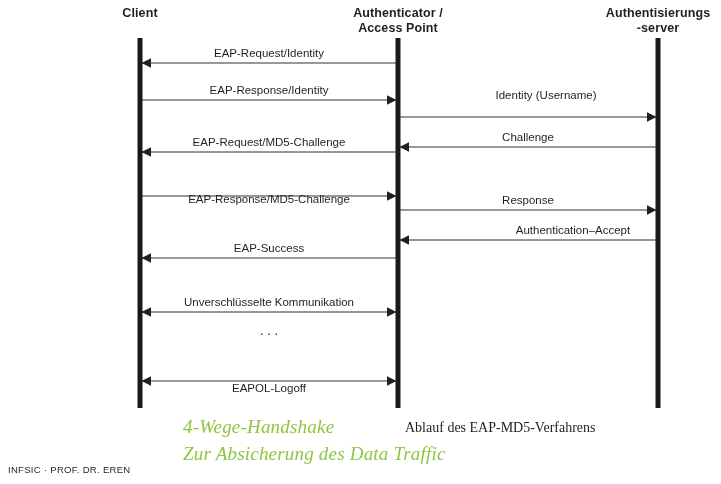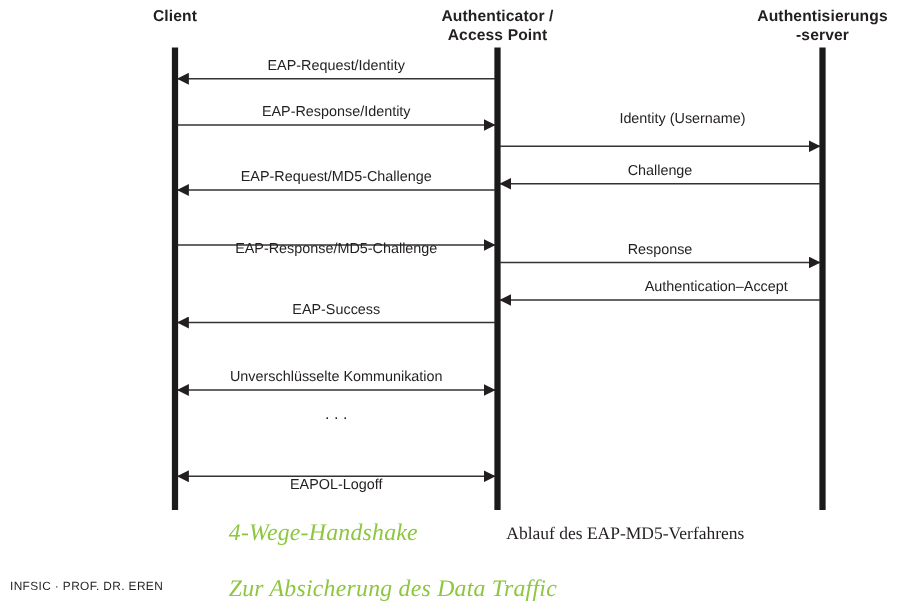"Zur Absicherung des Data Traffic" div.caption-green { margin-top: 18px -> none }
